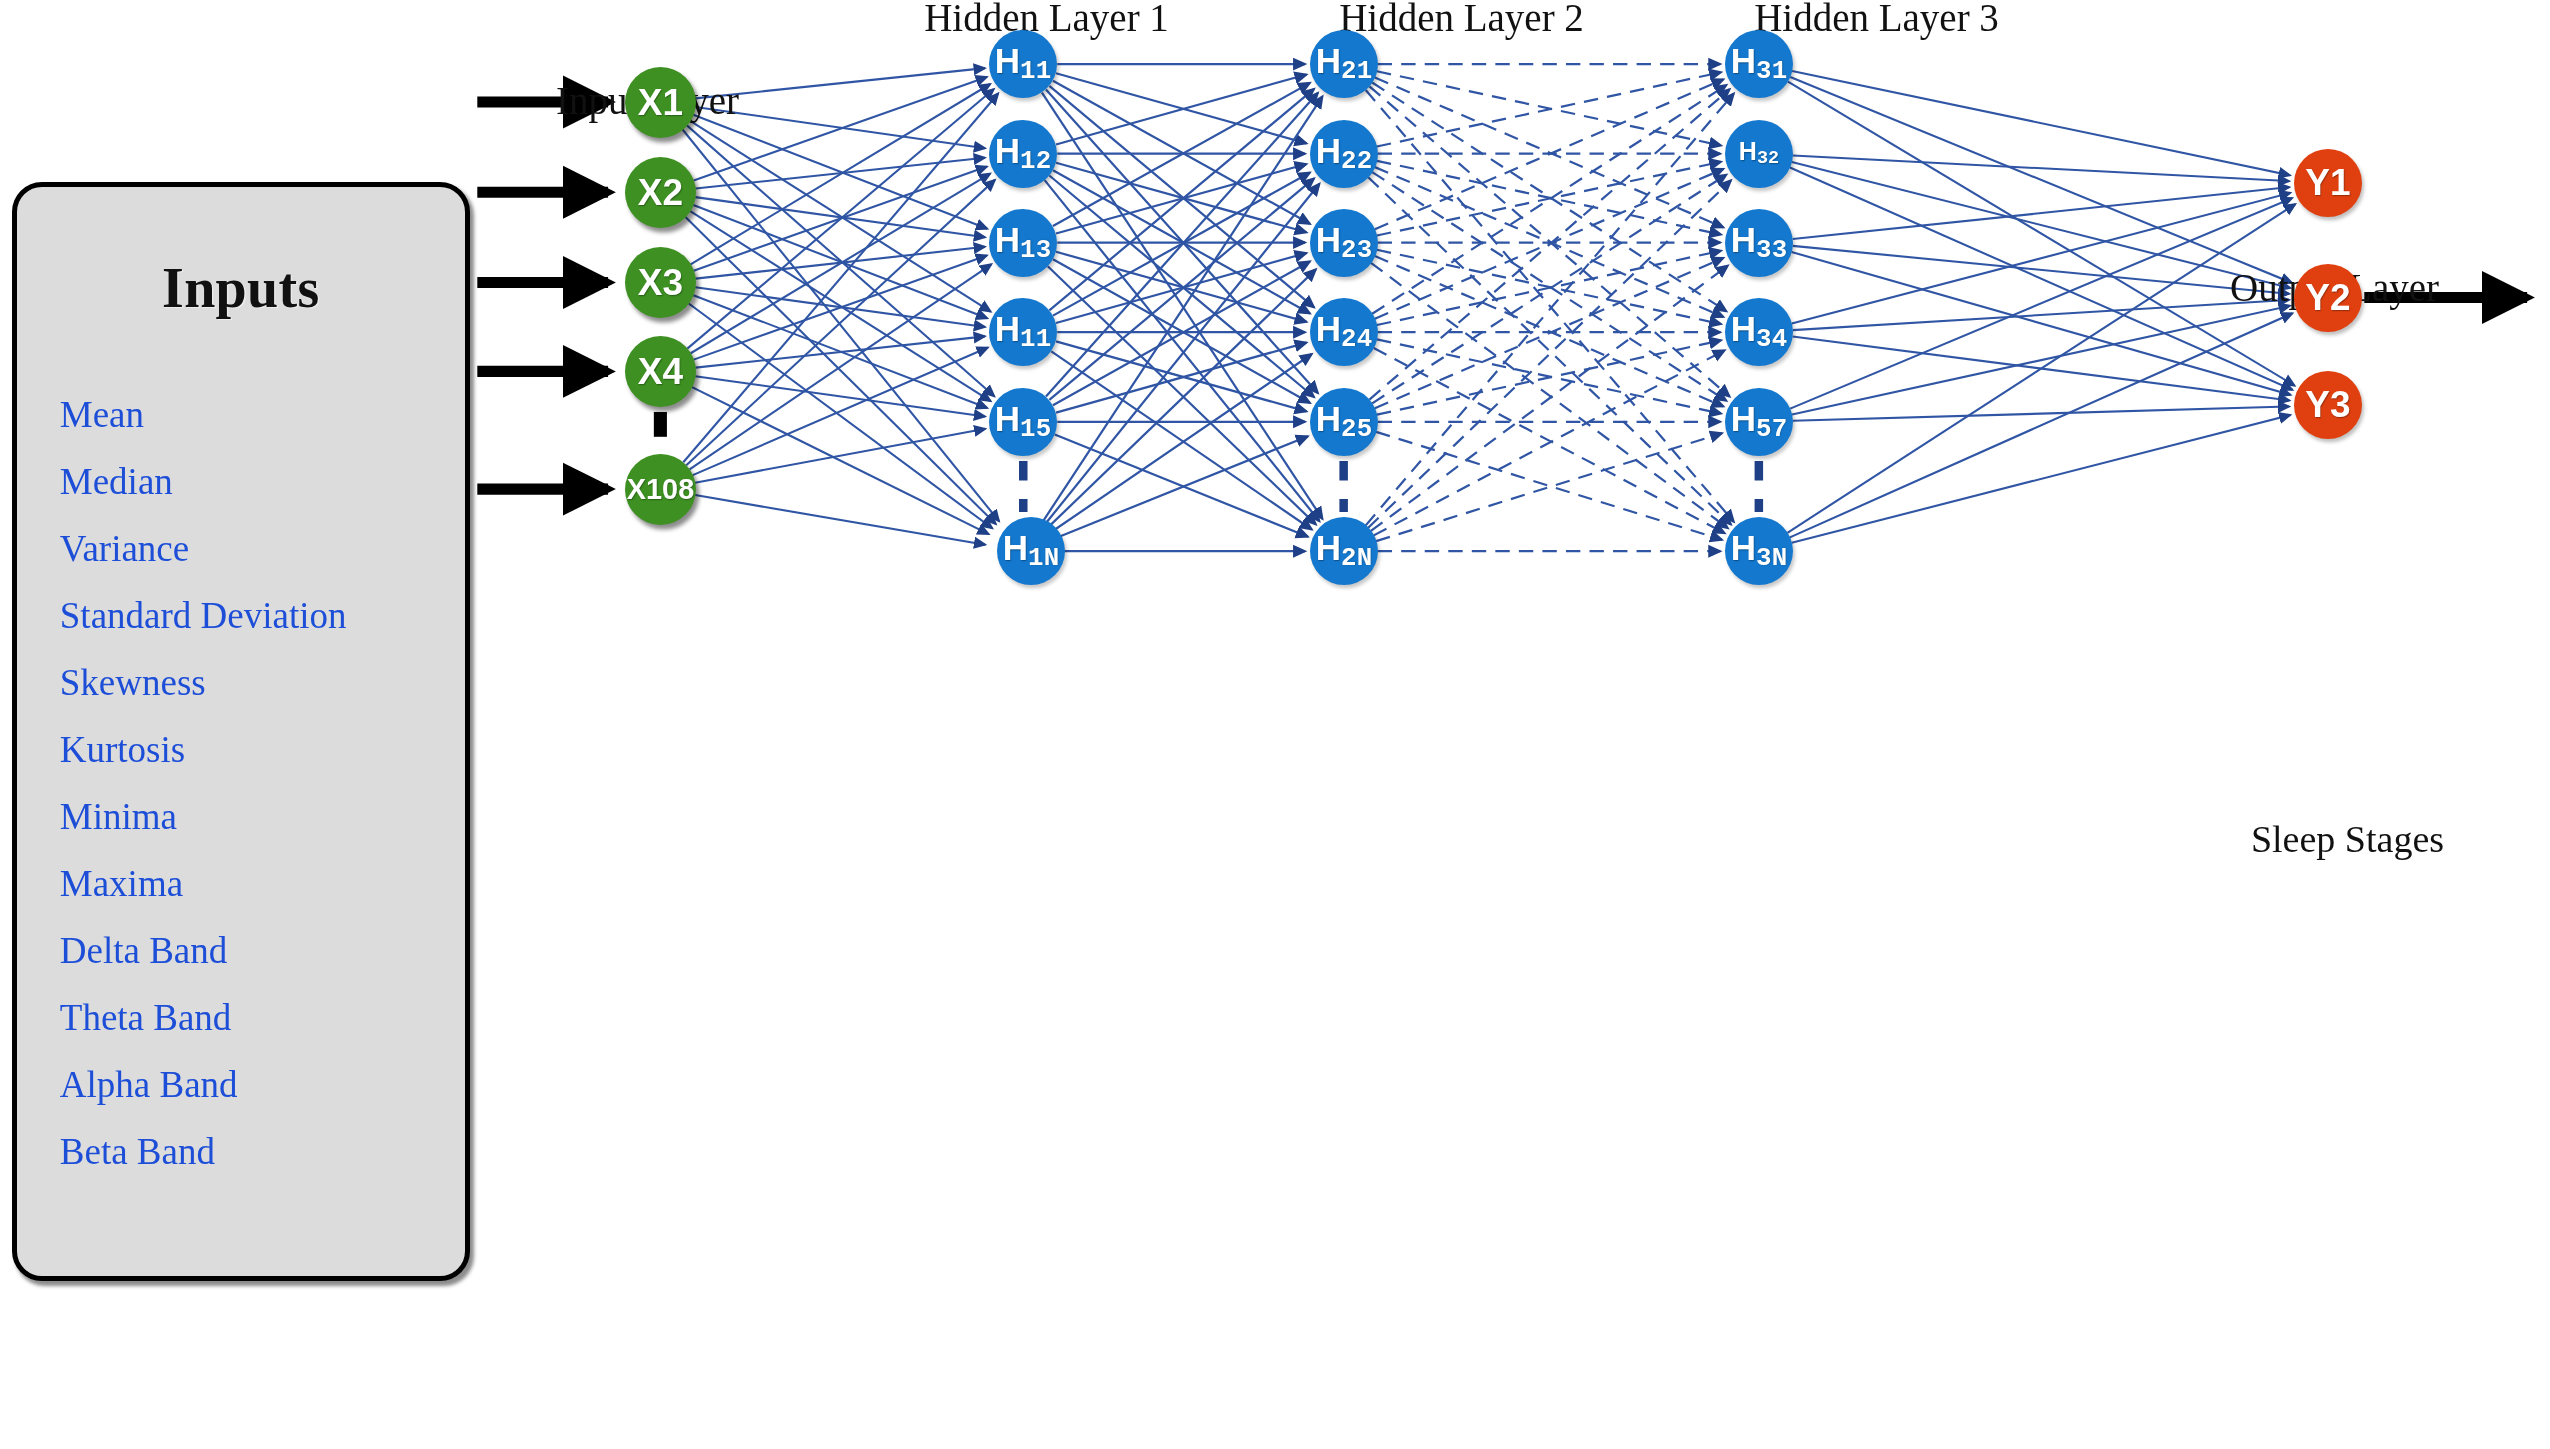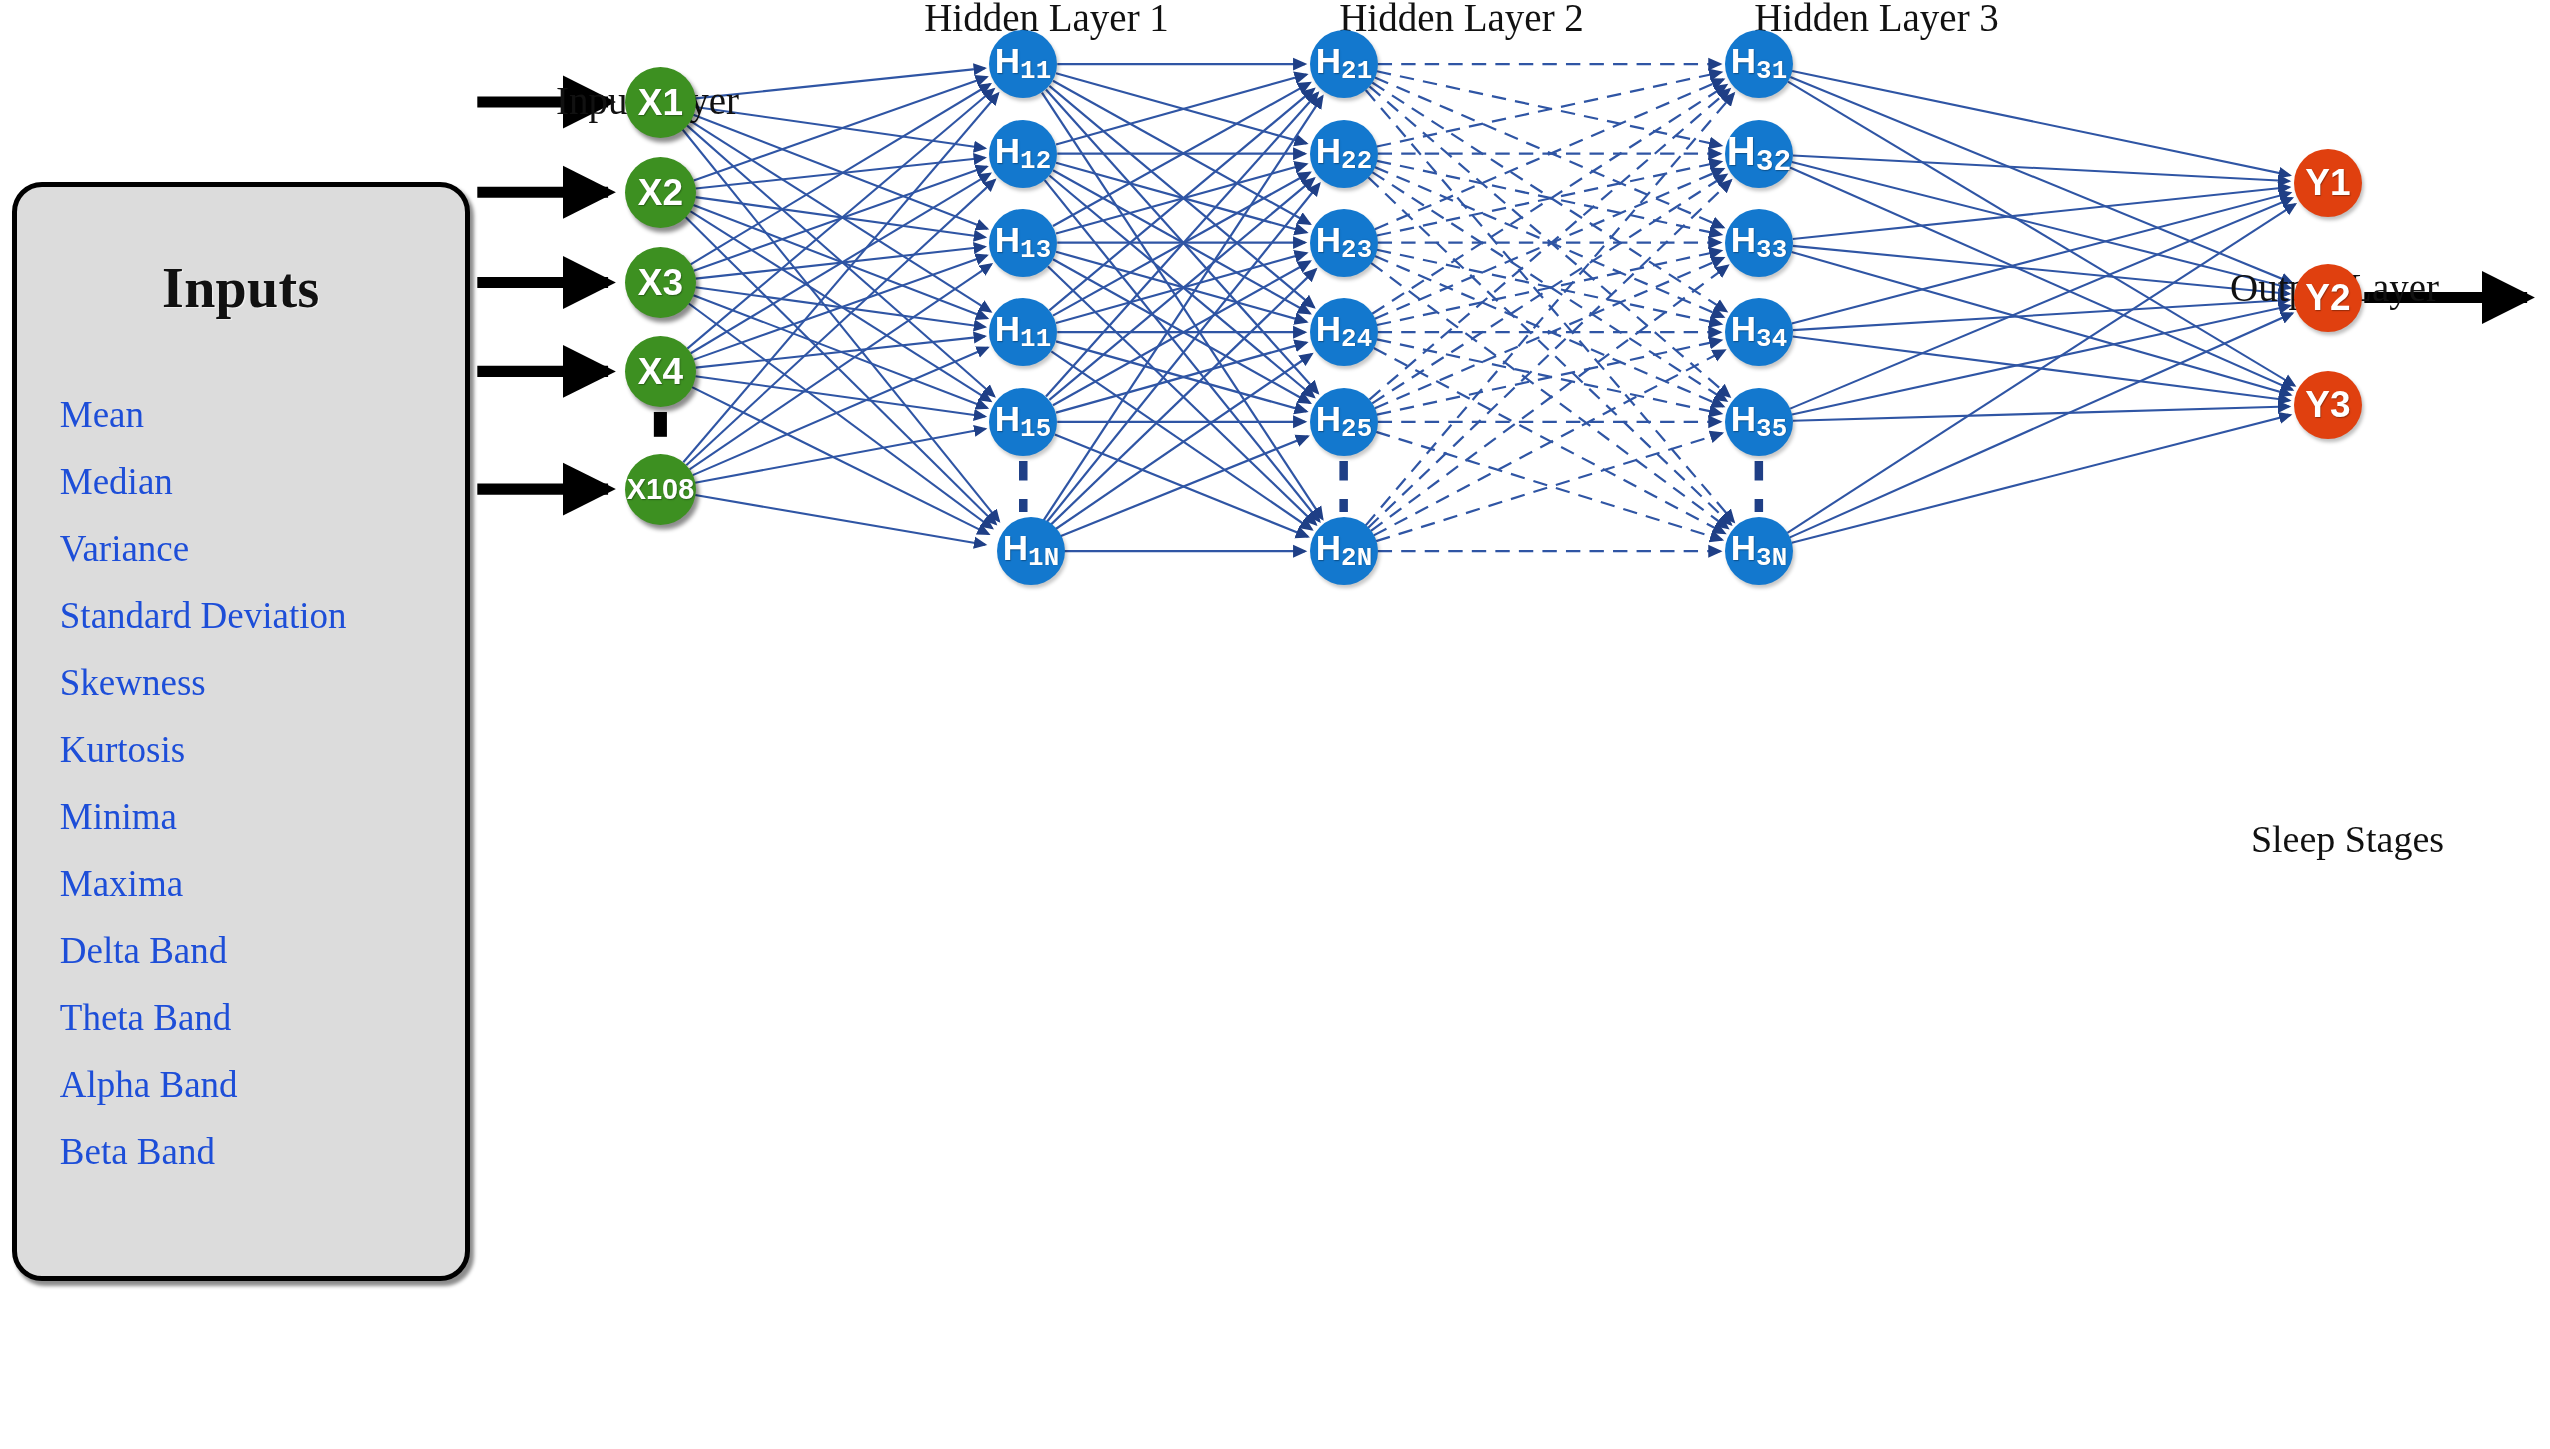"H32" div.node { font-size: 40px -> 25px }
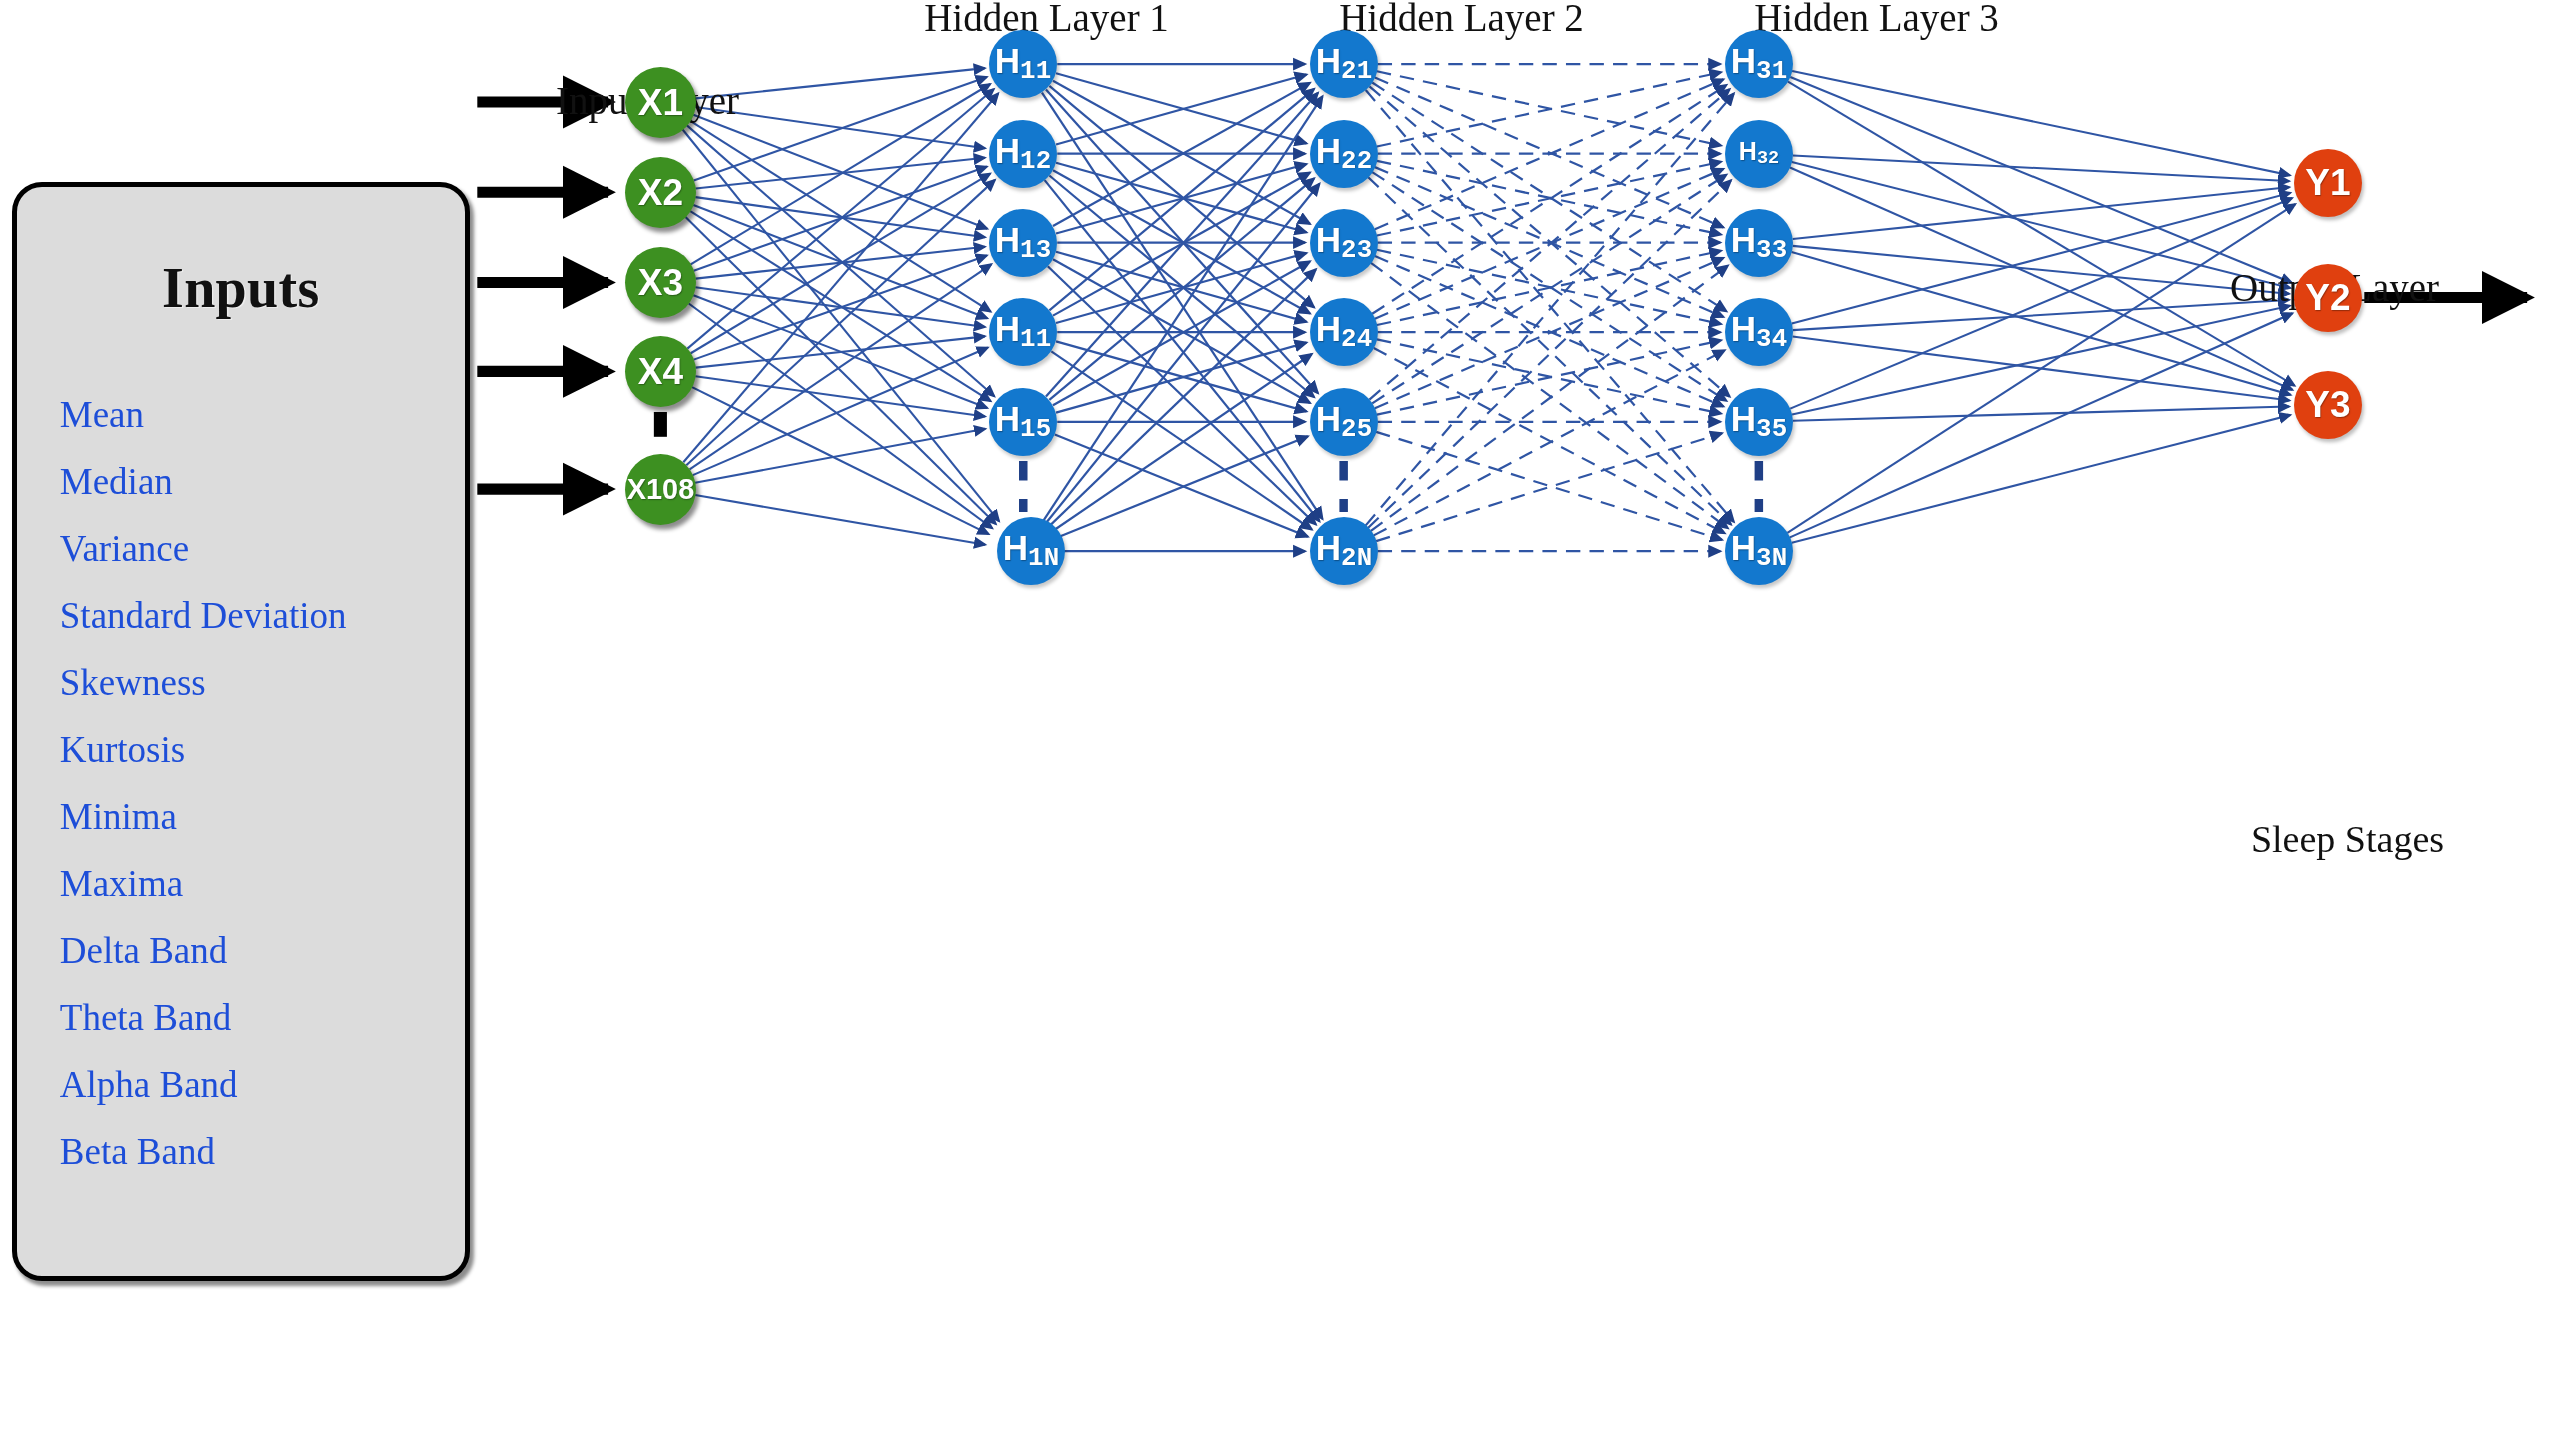"35" sub { text: 35 -> 57 }
